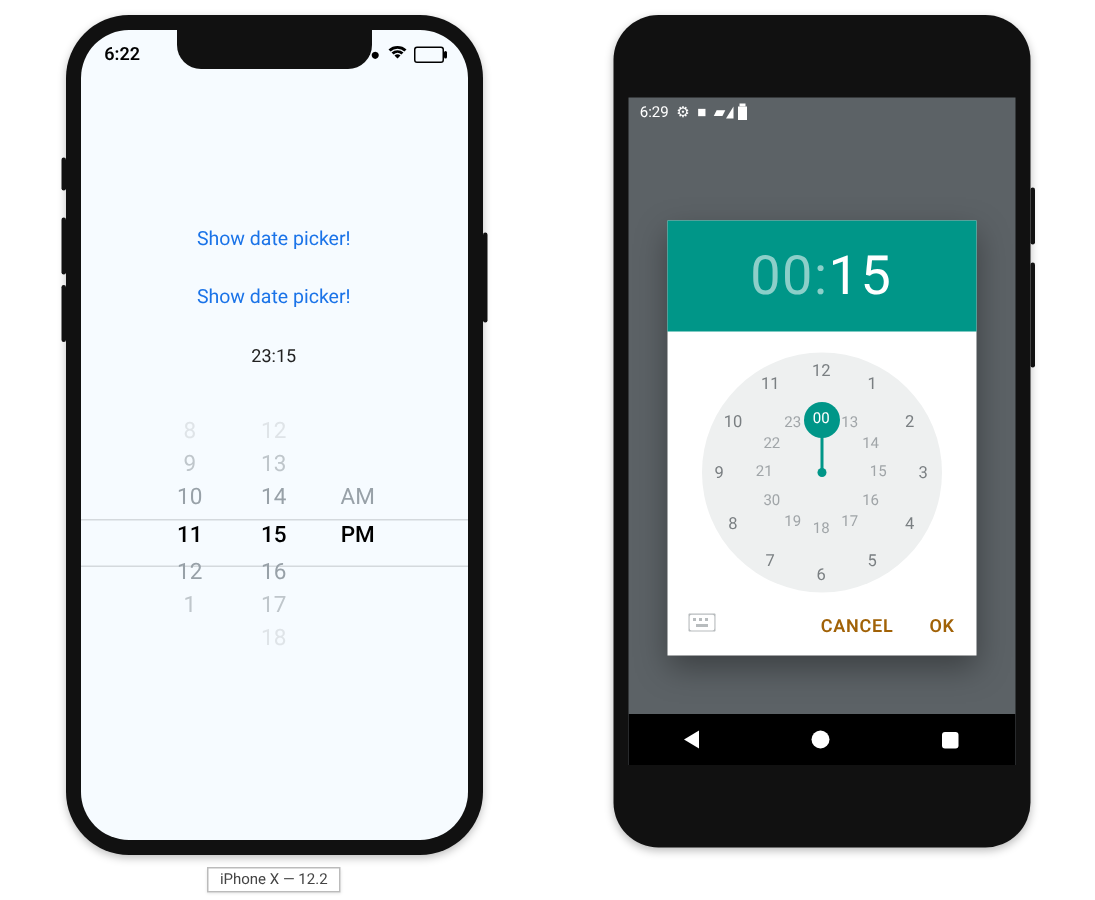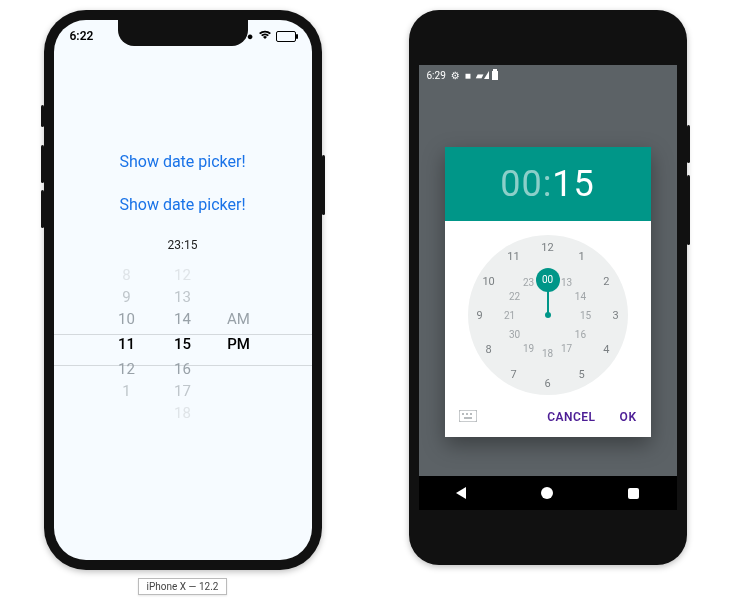"Show date picker!" .ios-link { font-size: 16px -> 13px }
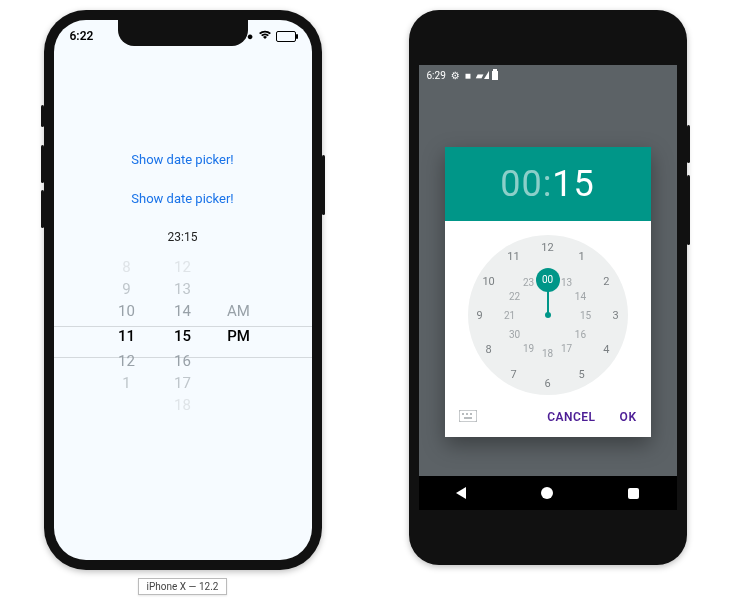"23:15" .ios-time-text { margin-bottom: 12px -> 32px }
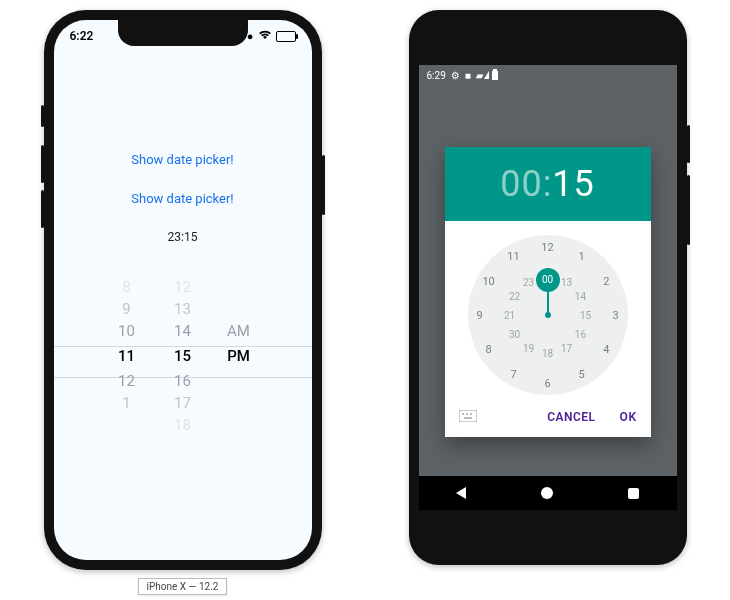"CANCEL" .md-btn { color: #4c1d95 -> #a16207 }
